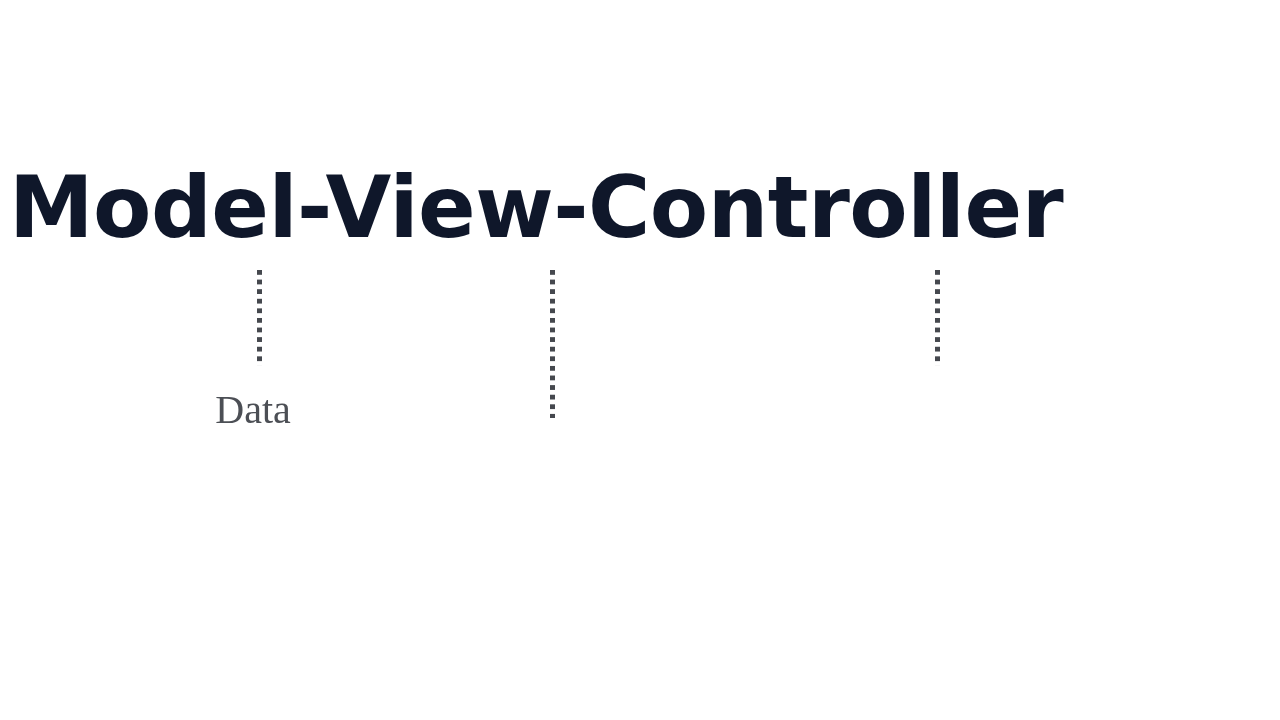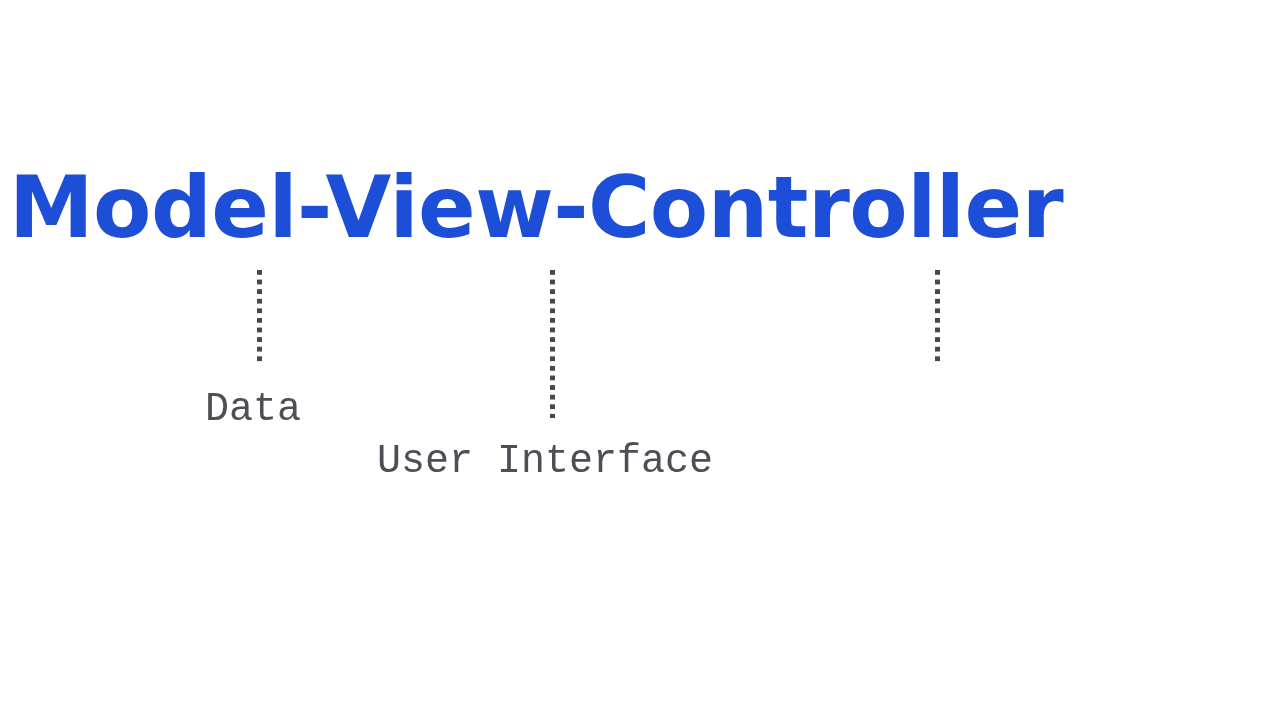"Model-View-Controller" #title { color: #1d4ed8 -> #0f172a }
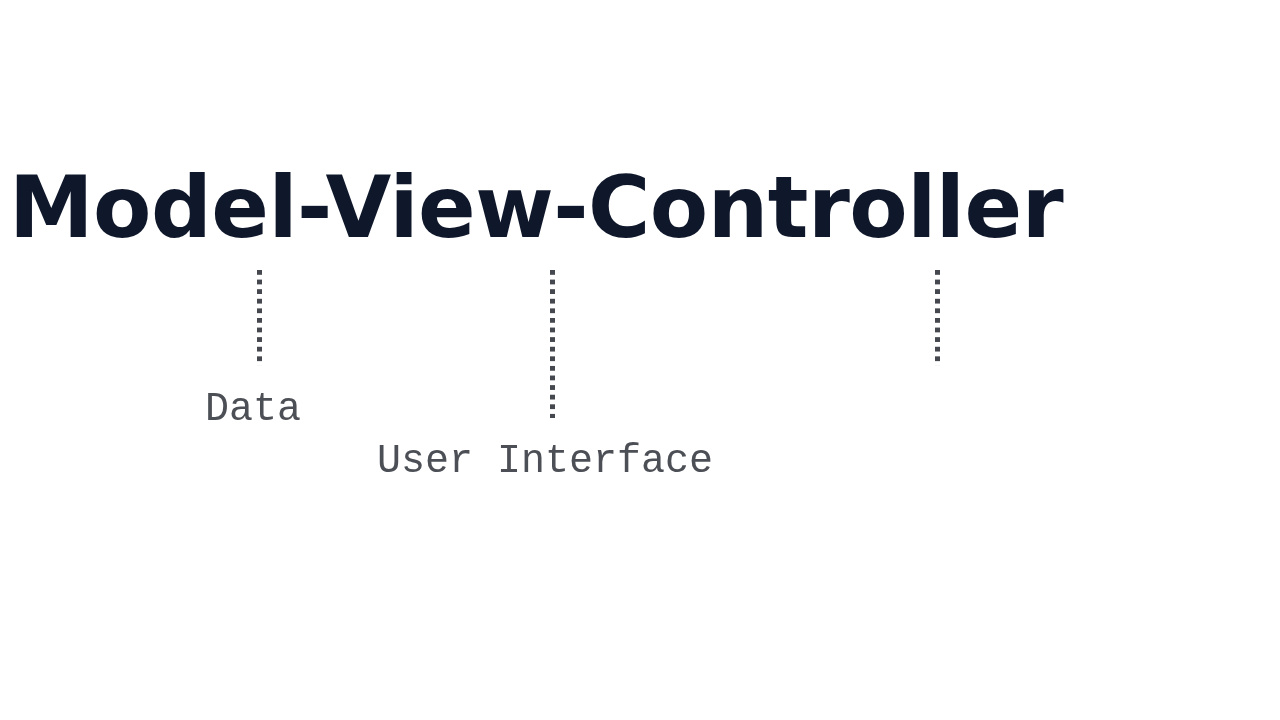"Data" .leaf-label { font-family: Liberation Mono, monospace -> Liberation Serif, serif }
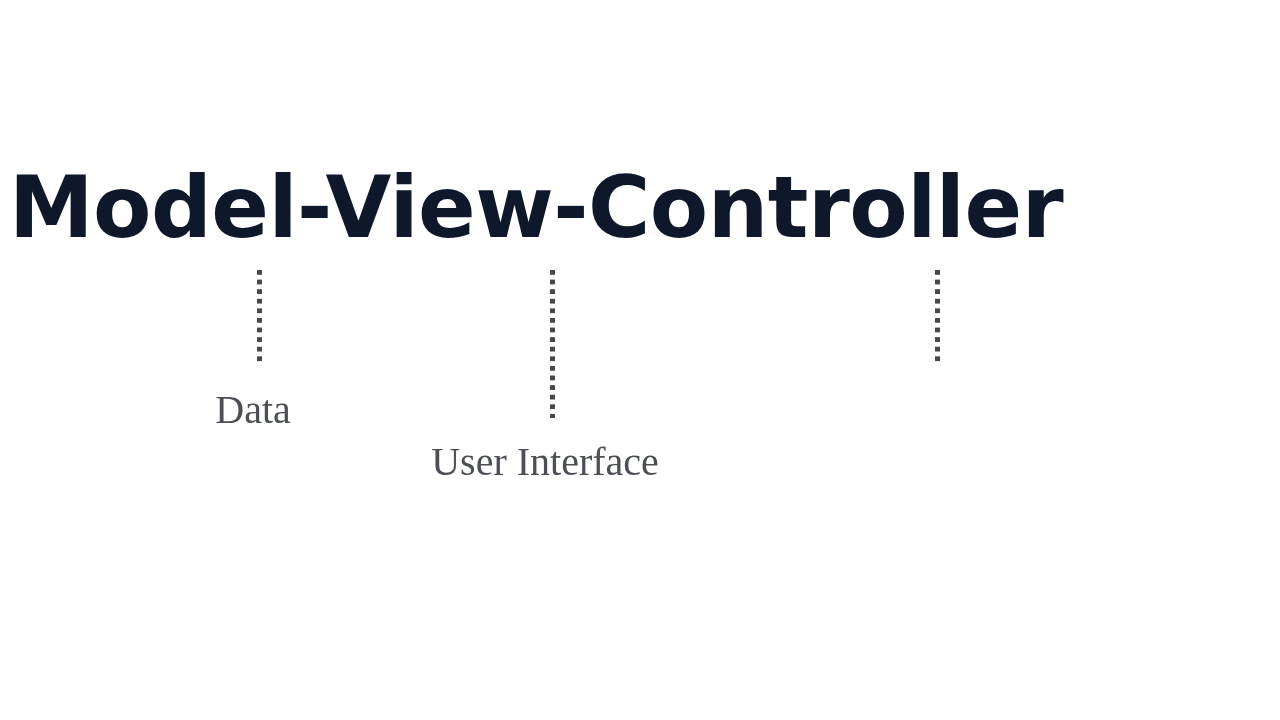"User Interface" div.leaf-label { html: <div>User Interface</div> -> none }
